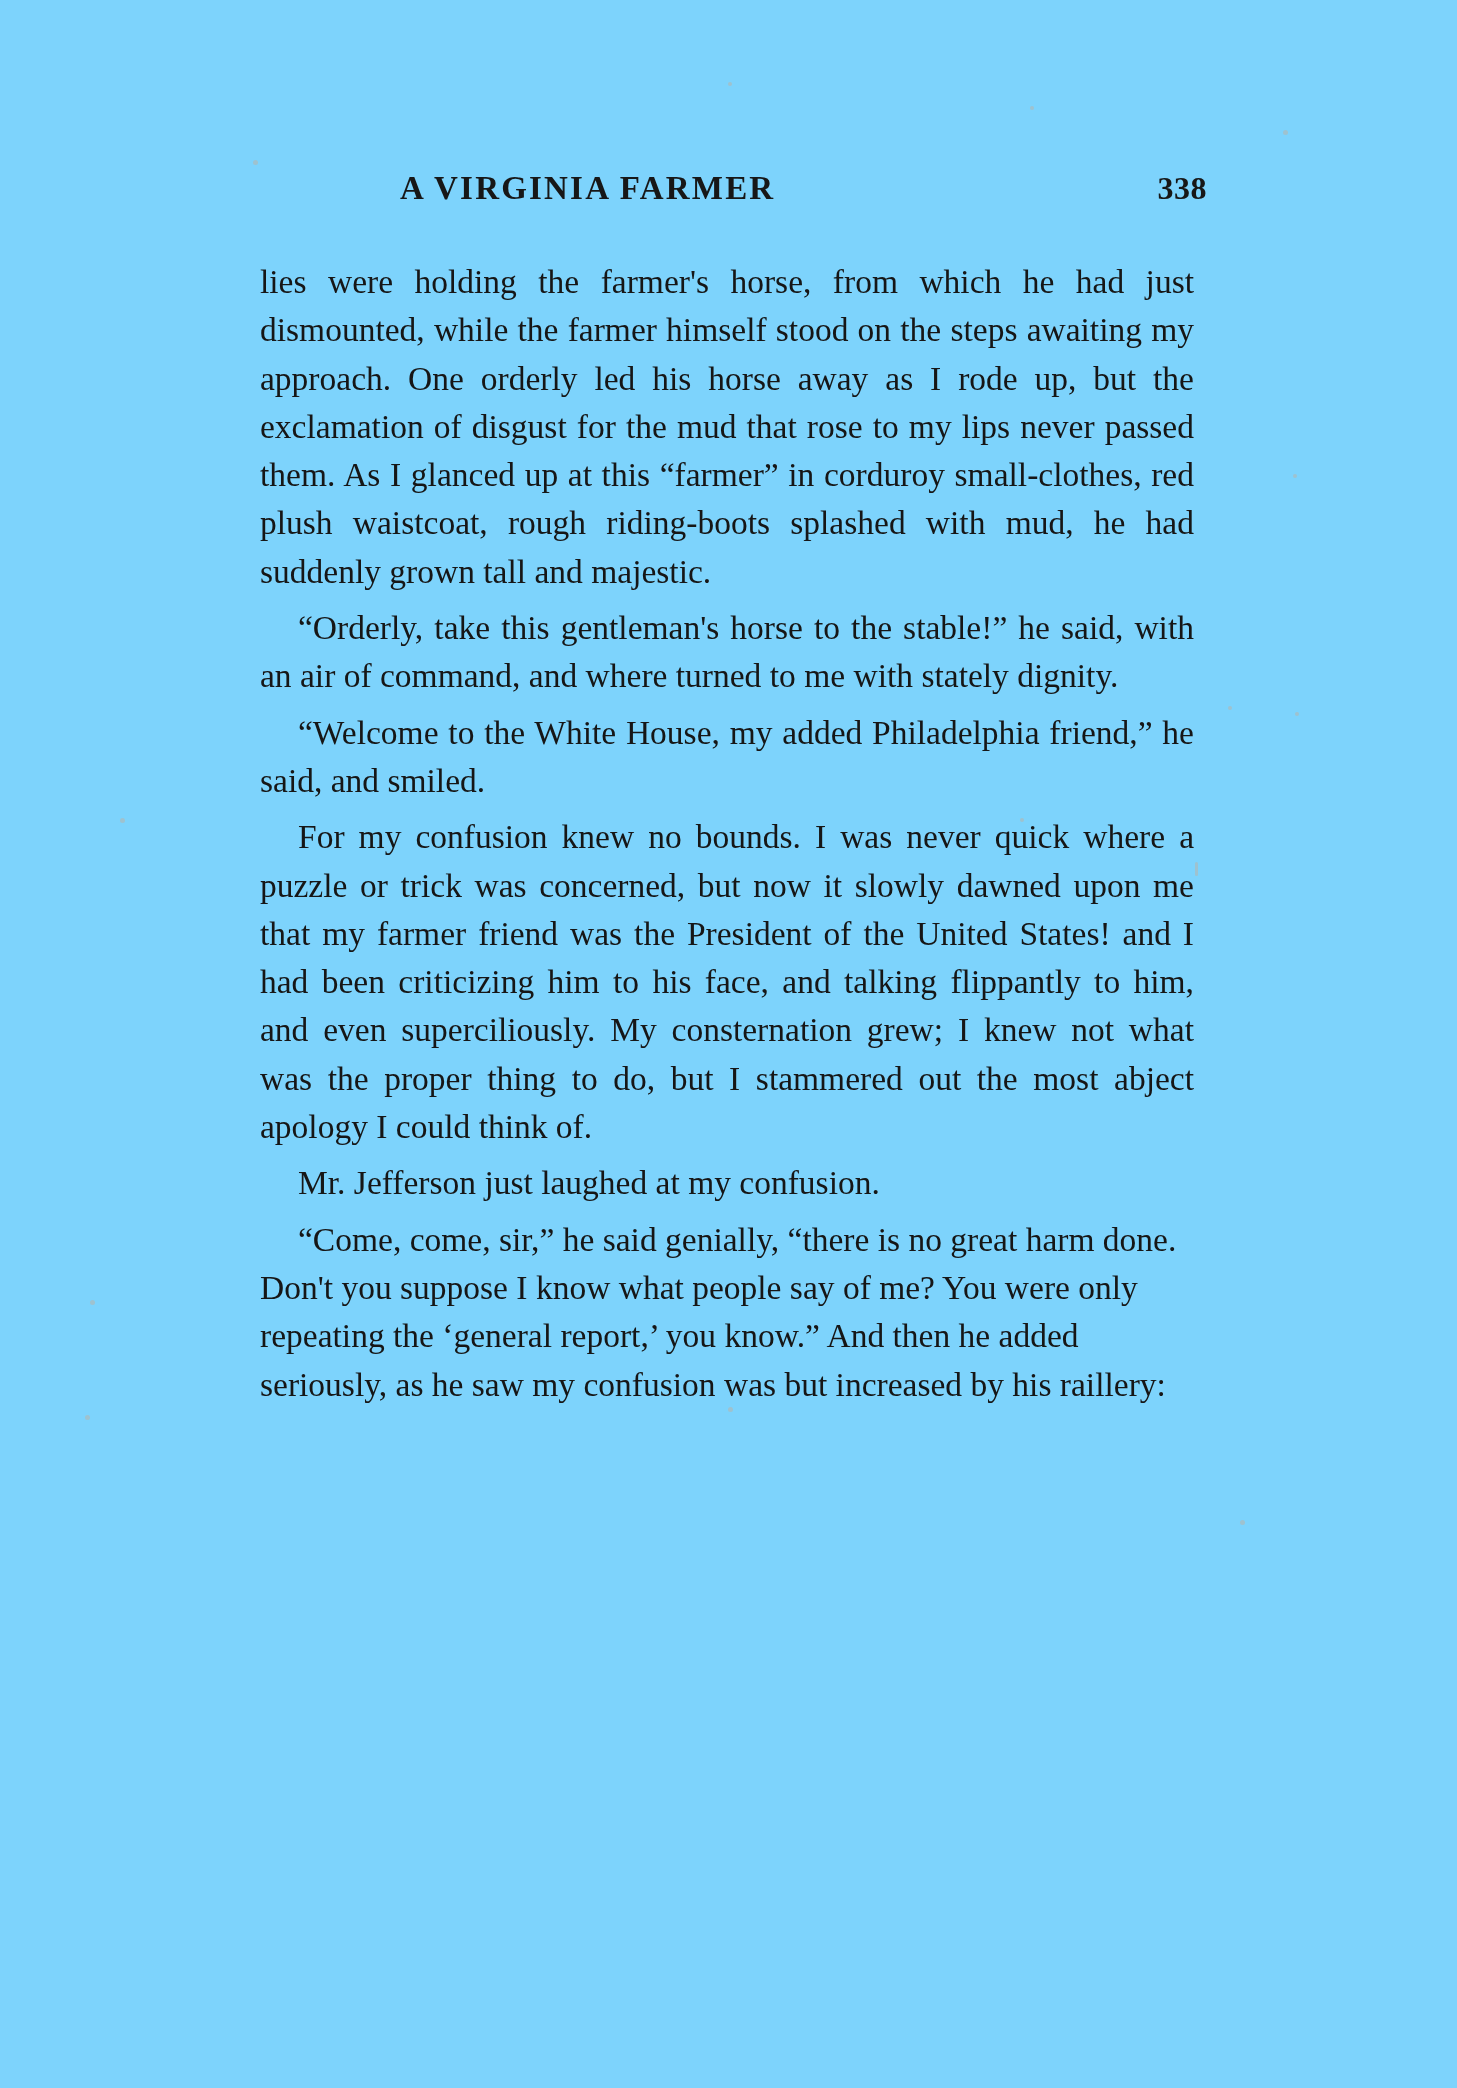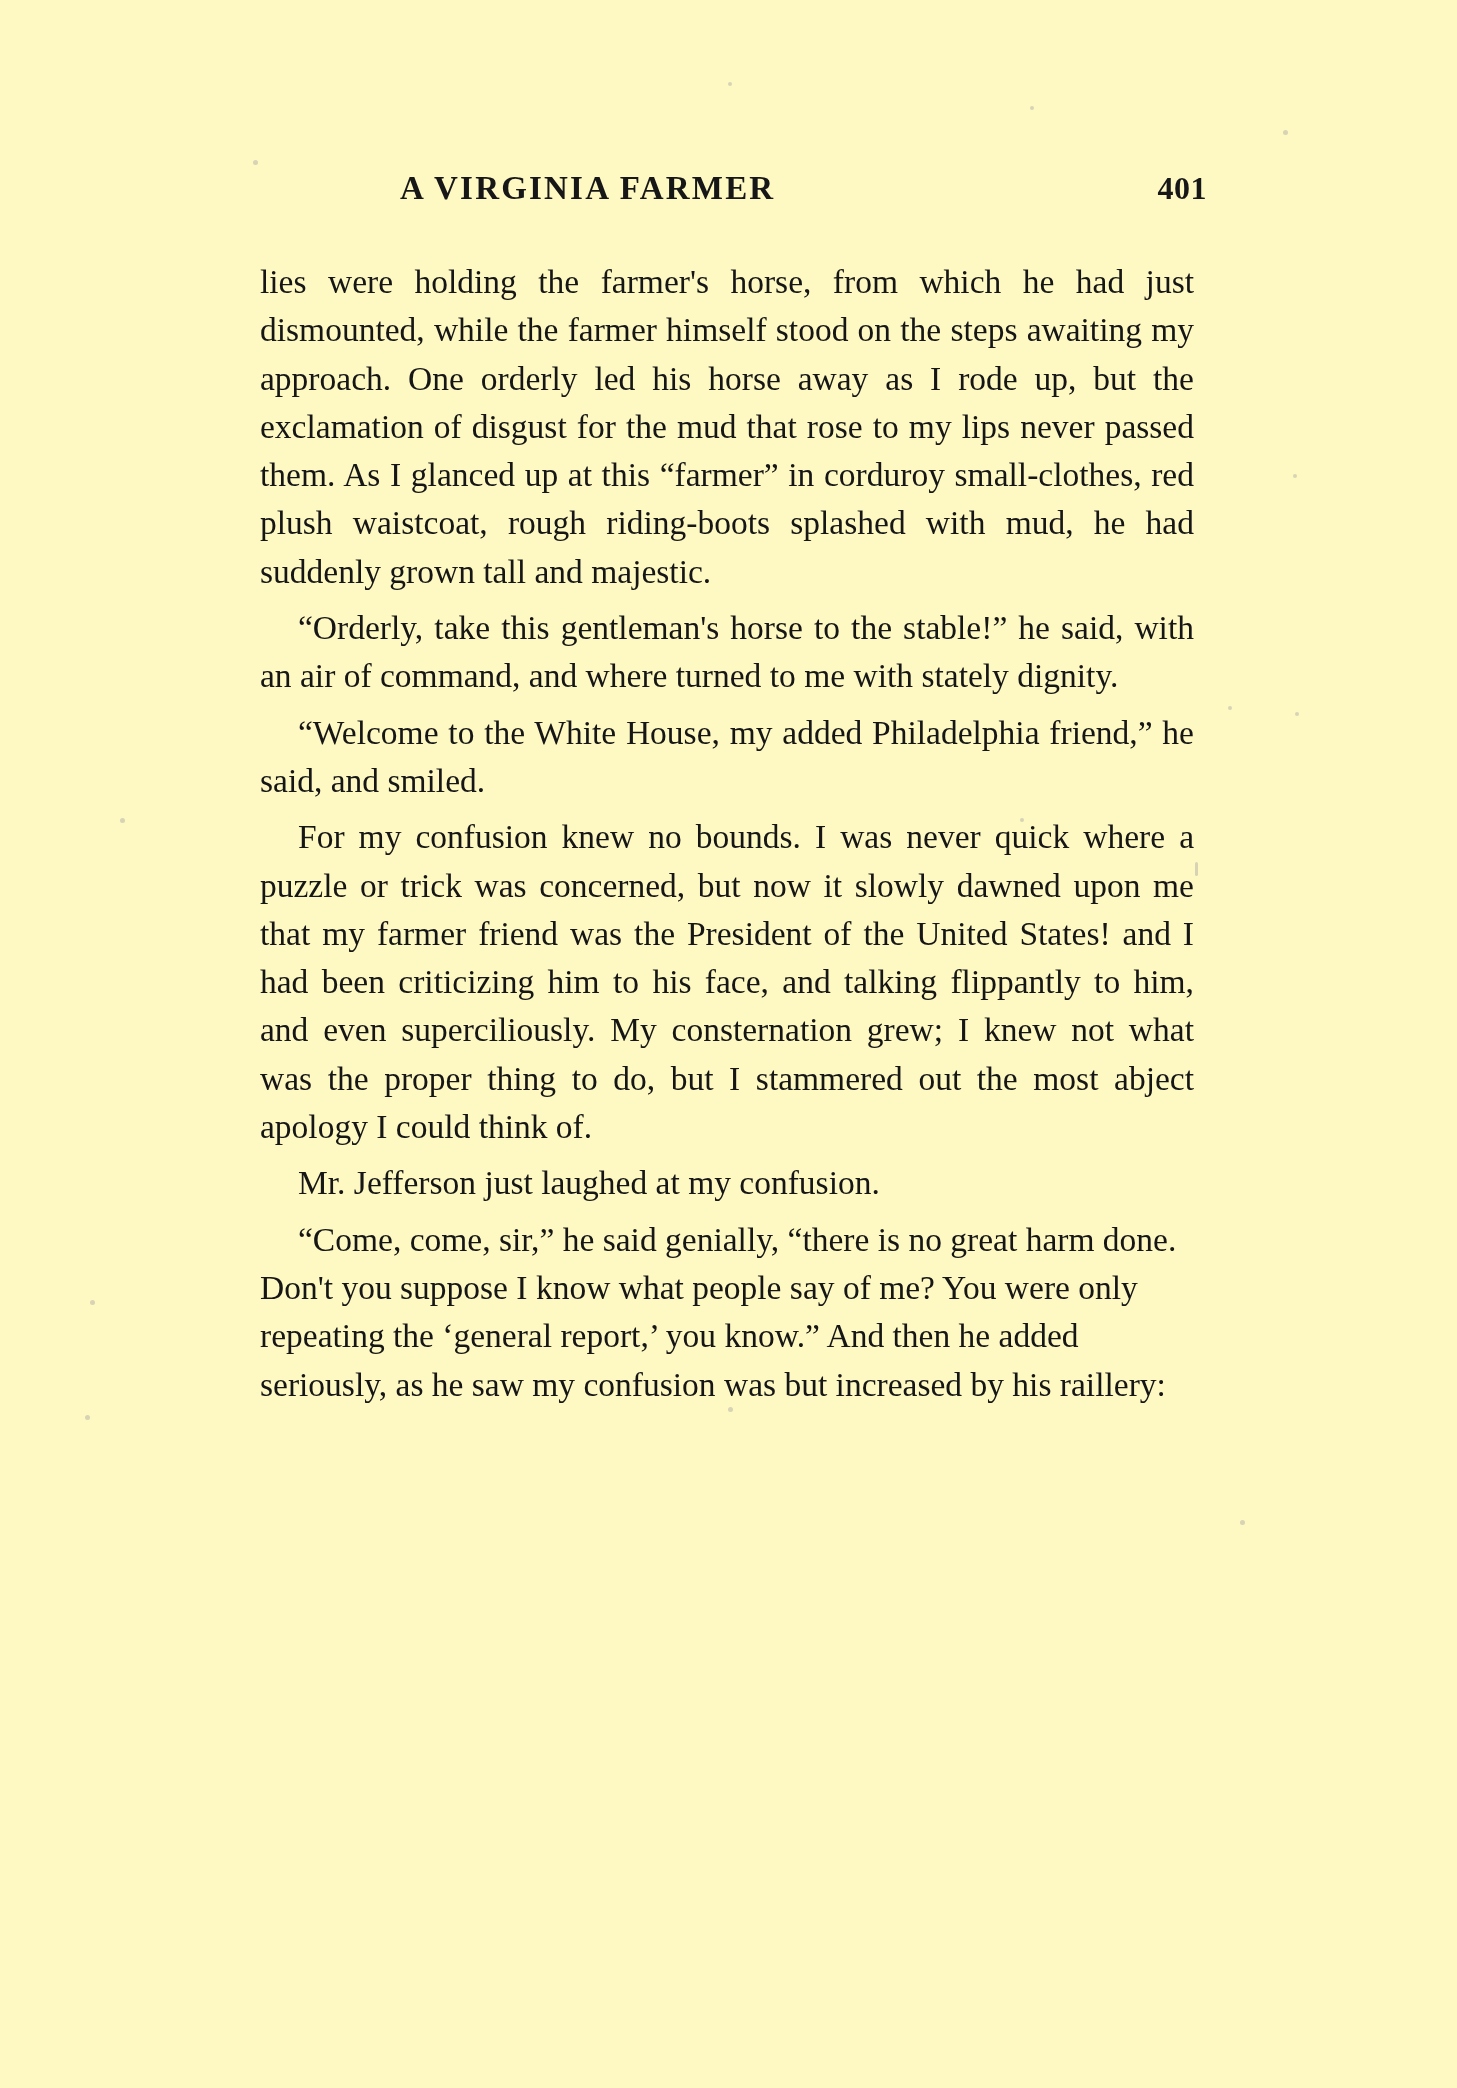"A VIRGINIA FARMER" .page { background: #fef9c3 -> #7dd3fc }
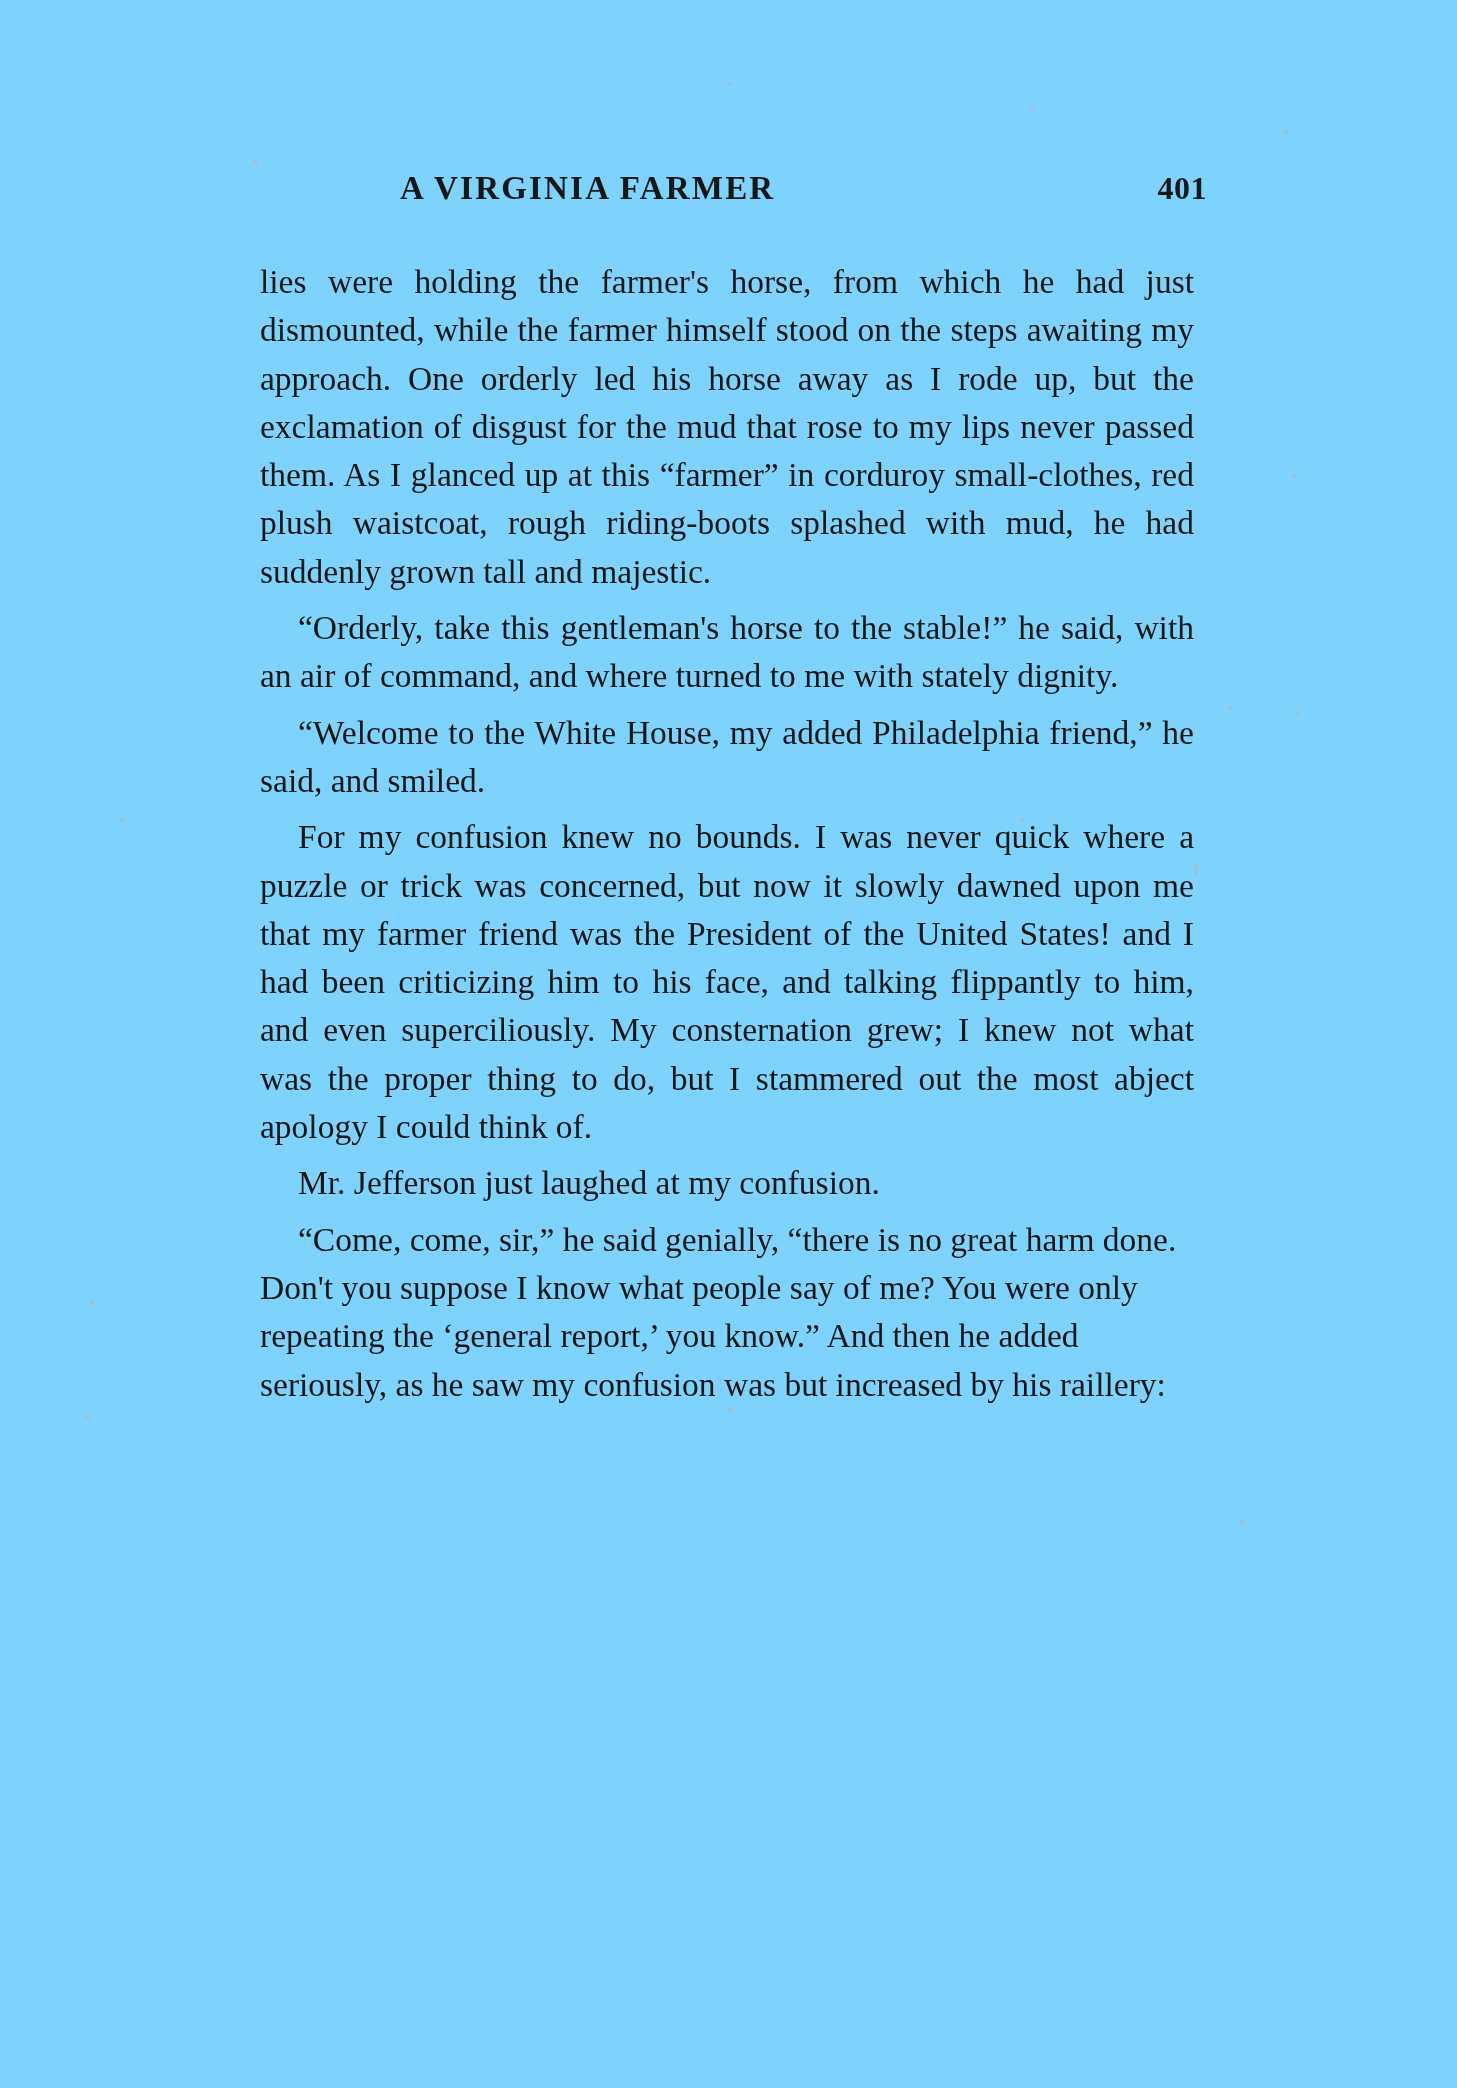"401" div.folio { text: 401 -> 338 }
